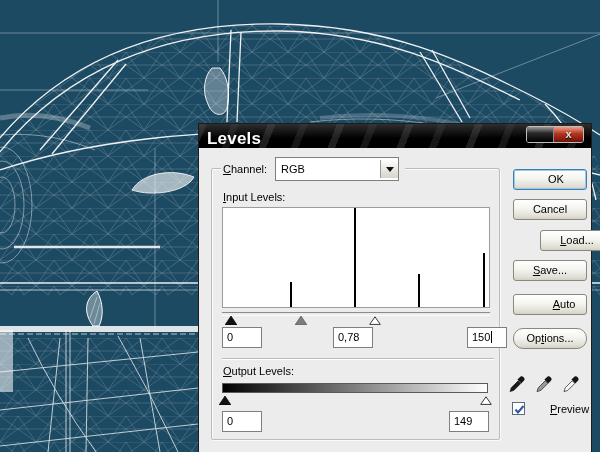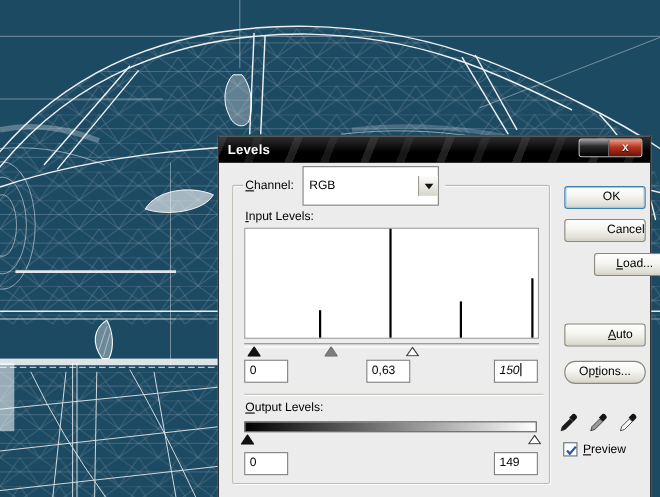"Levels" .titlebar .title { font-size: 12px -> 17px }
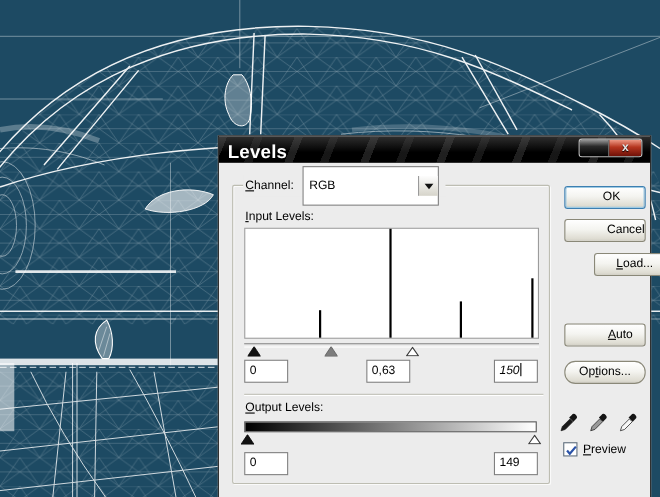"RGB" .combo { height: 36px -> 24px }
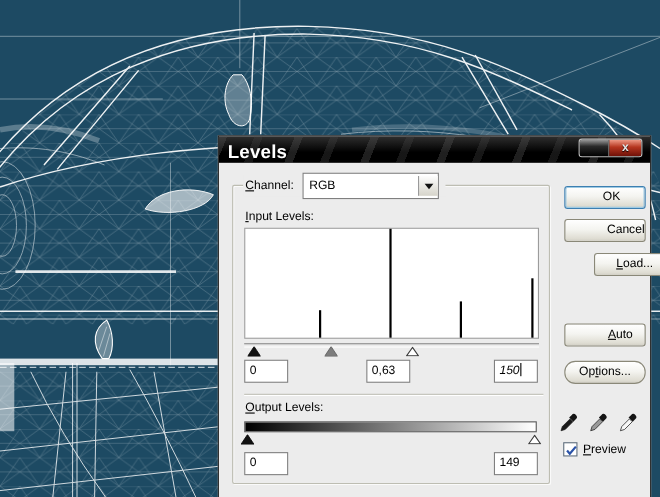"Cancel" div.btn { text-align: right -> none }
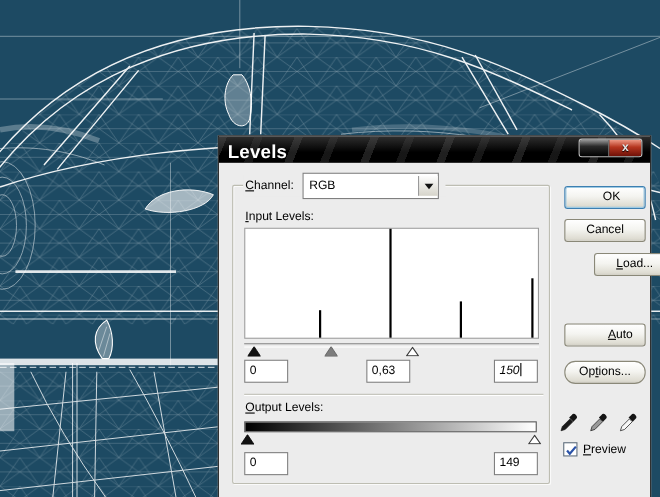"Save..." div.btn { html: none -> <div><span>S</span><span>ave...</span></div> }
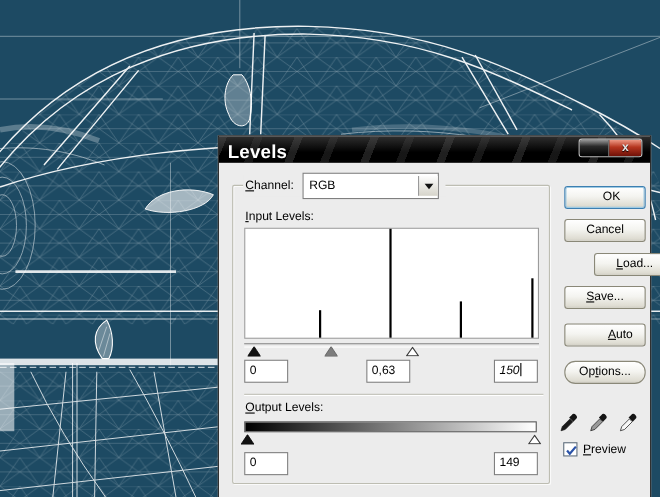"0,63" span { text: 0,63 -> 0,78 }
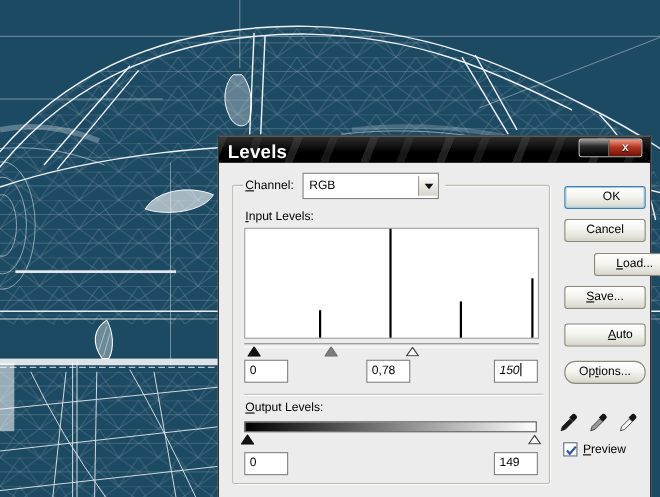"150" div.field { font-style: italic -> none; left: 250px -> 268px }
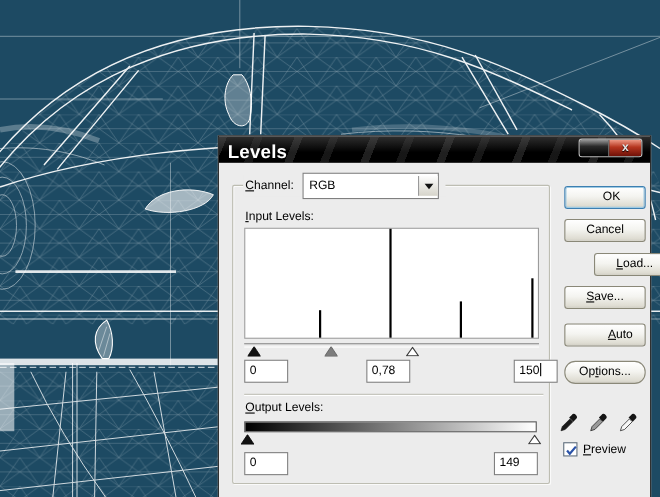"Preview" .preview-row { gap: none -> 20px }
